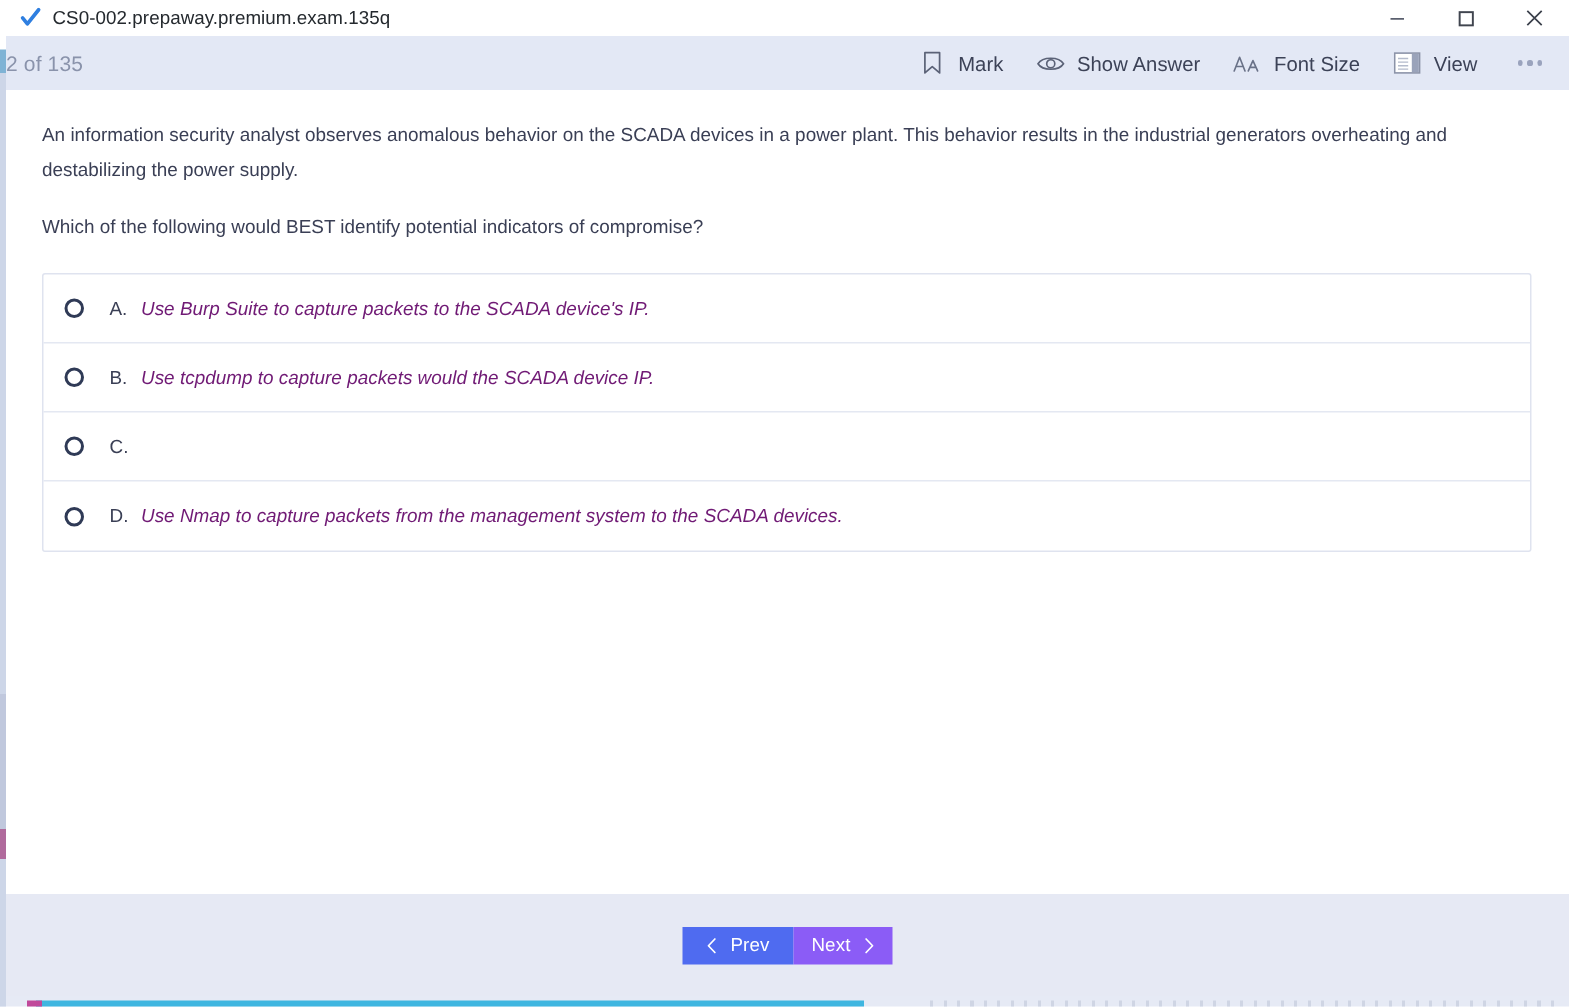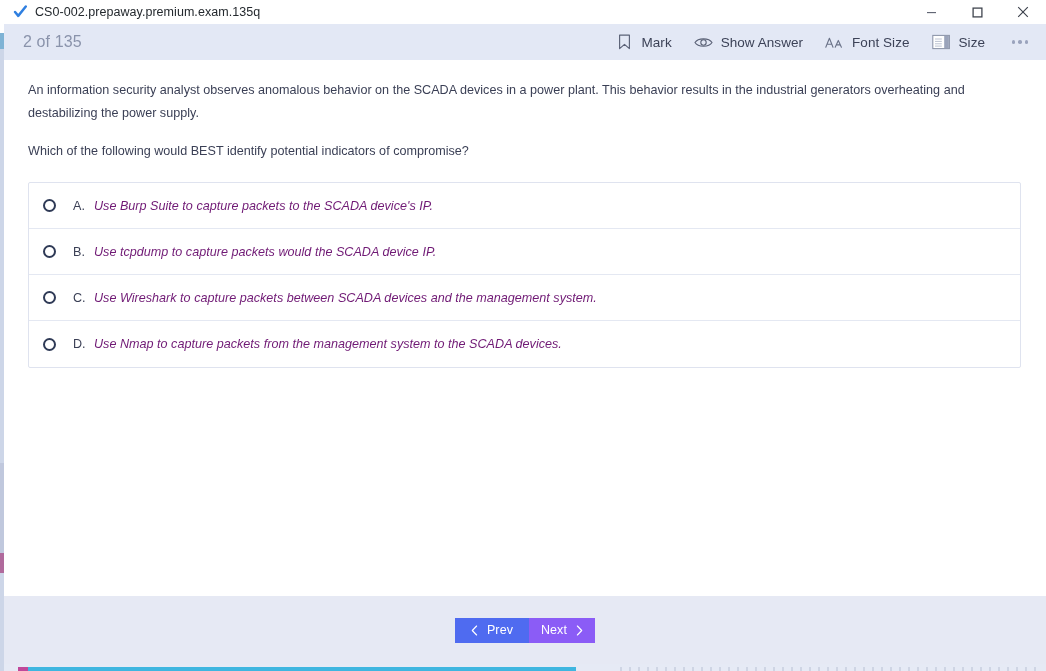"2 of 135" #question-counter { font-size: 16px -> 14px; padding-left: 19px -> none }
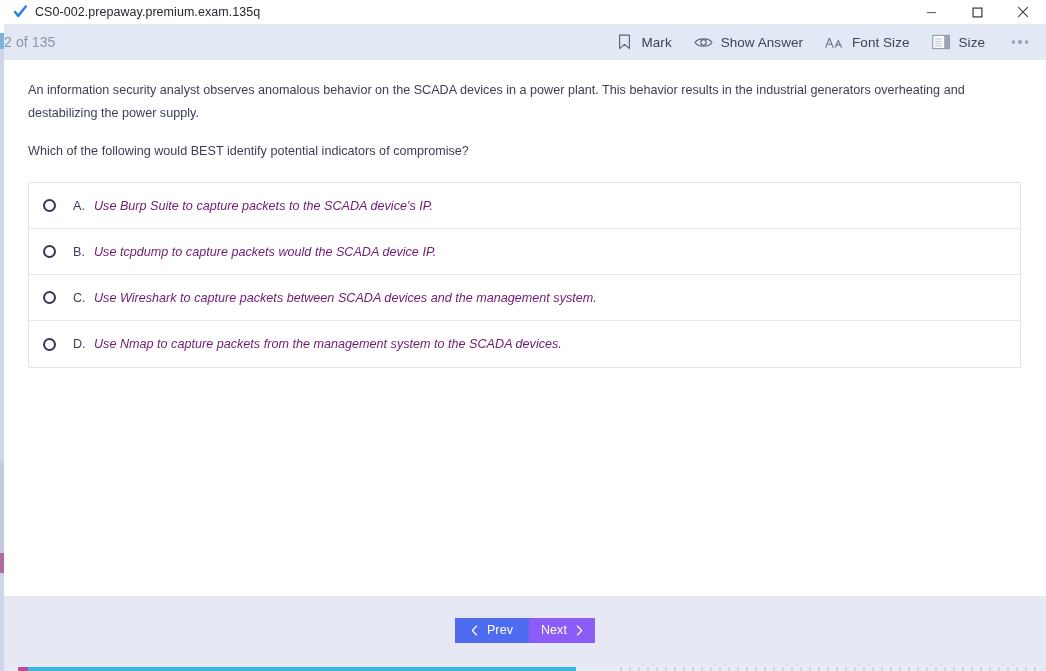"Size" span.tb-label { text: Size -> View }
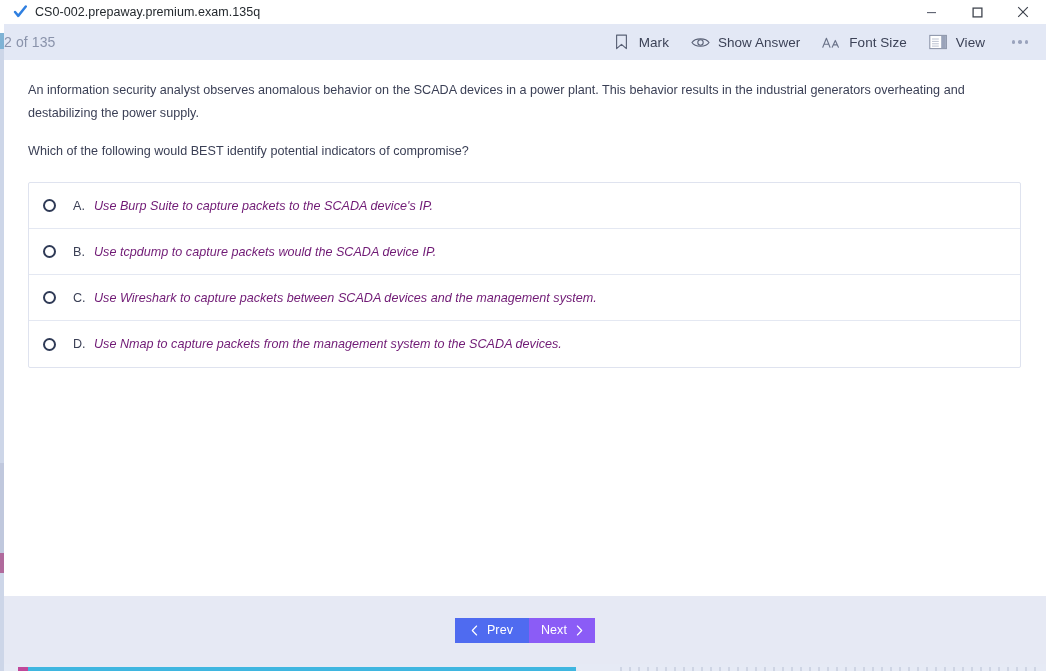"Use Wireshark to capture packets" span.ans-text { html: <span>Use Wireshark to capture packets between SCADA devices and the management system.</span> -> none }
